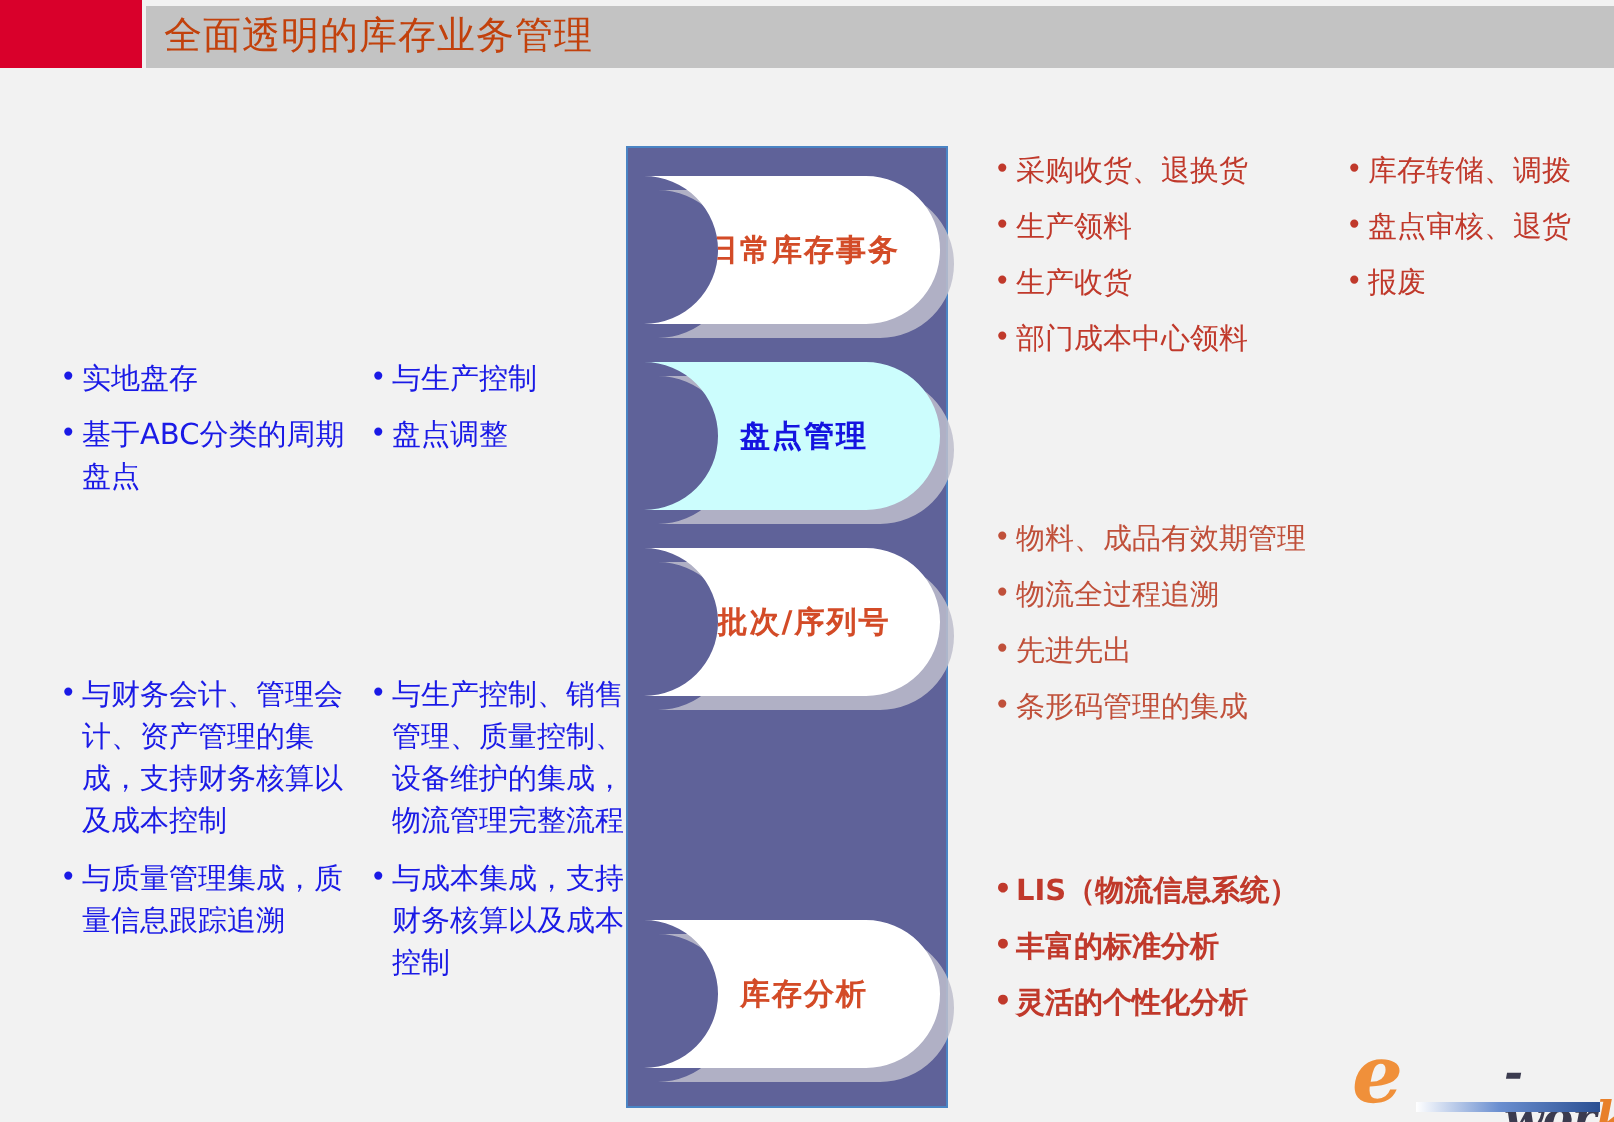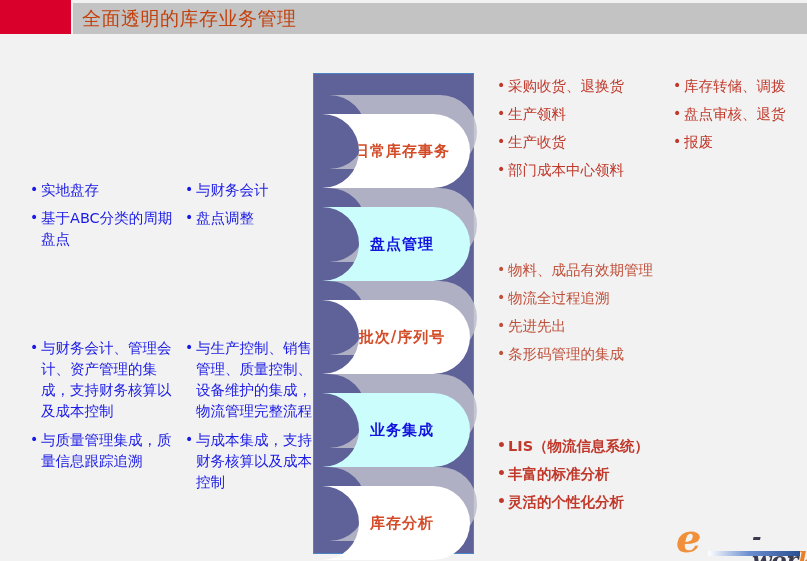"日常库存事务" .pill-body { margin-top: 26px -> none }
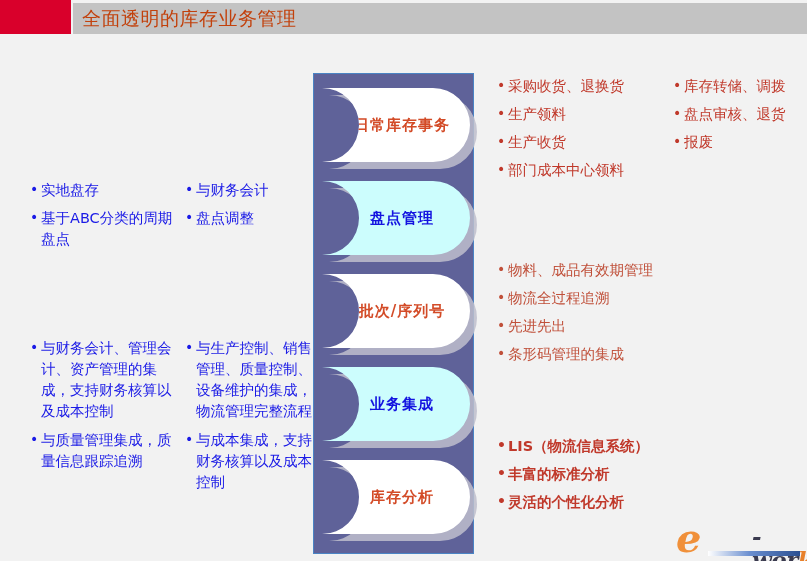"与财务会计" li { text: 财务会计 -> 生产控制 }
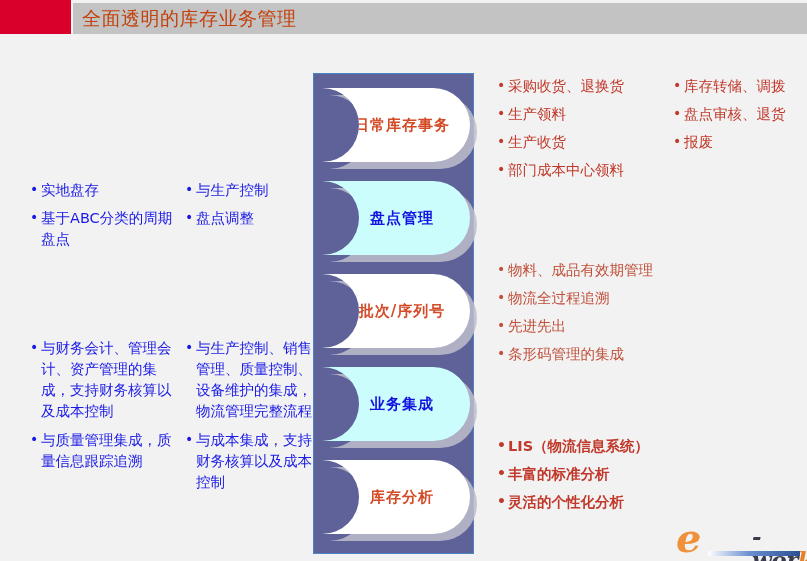"业务集成" div.pill-wrap { html: <div> <div></div> <div> <span>业务集成</span> </div> </div> -> none }
